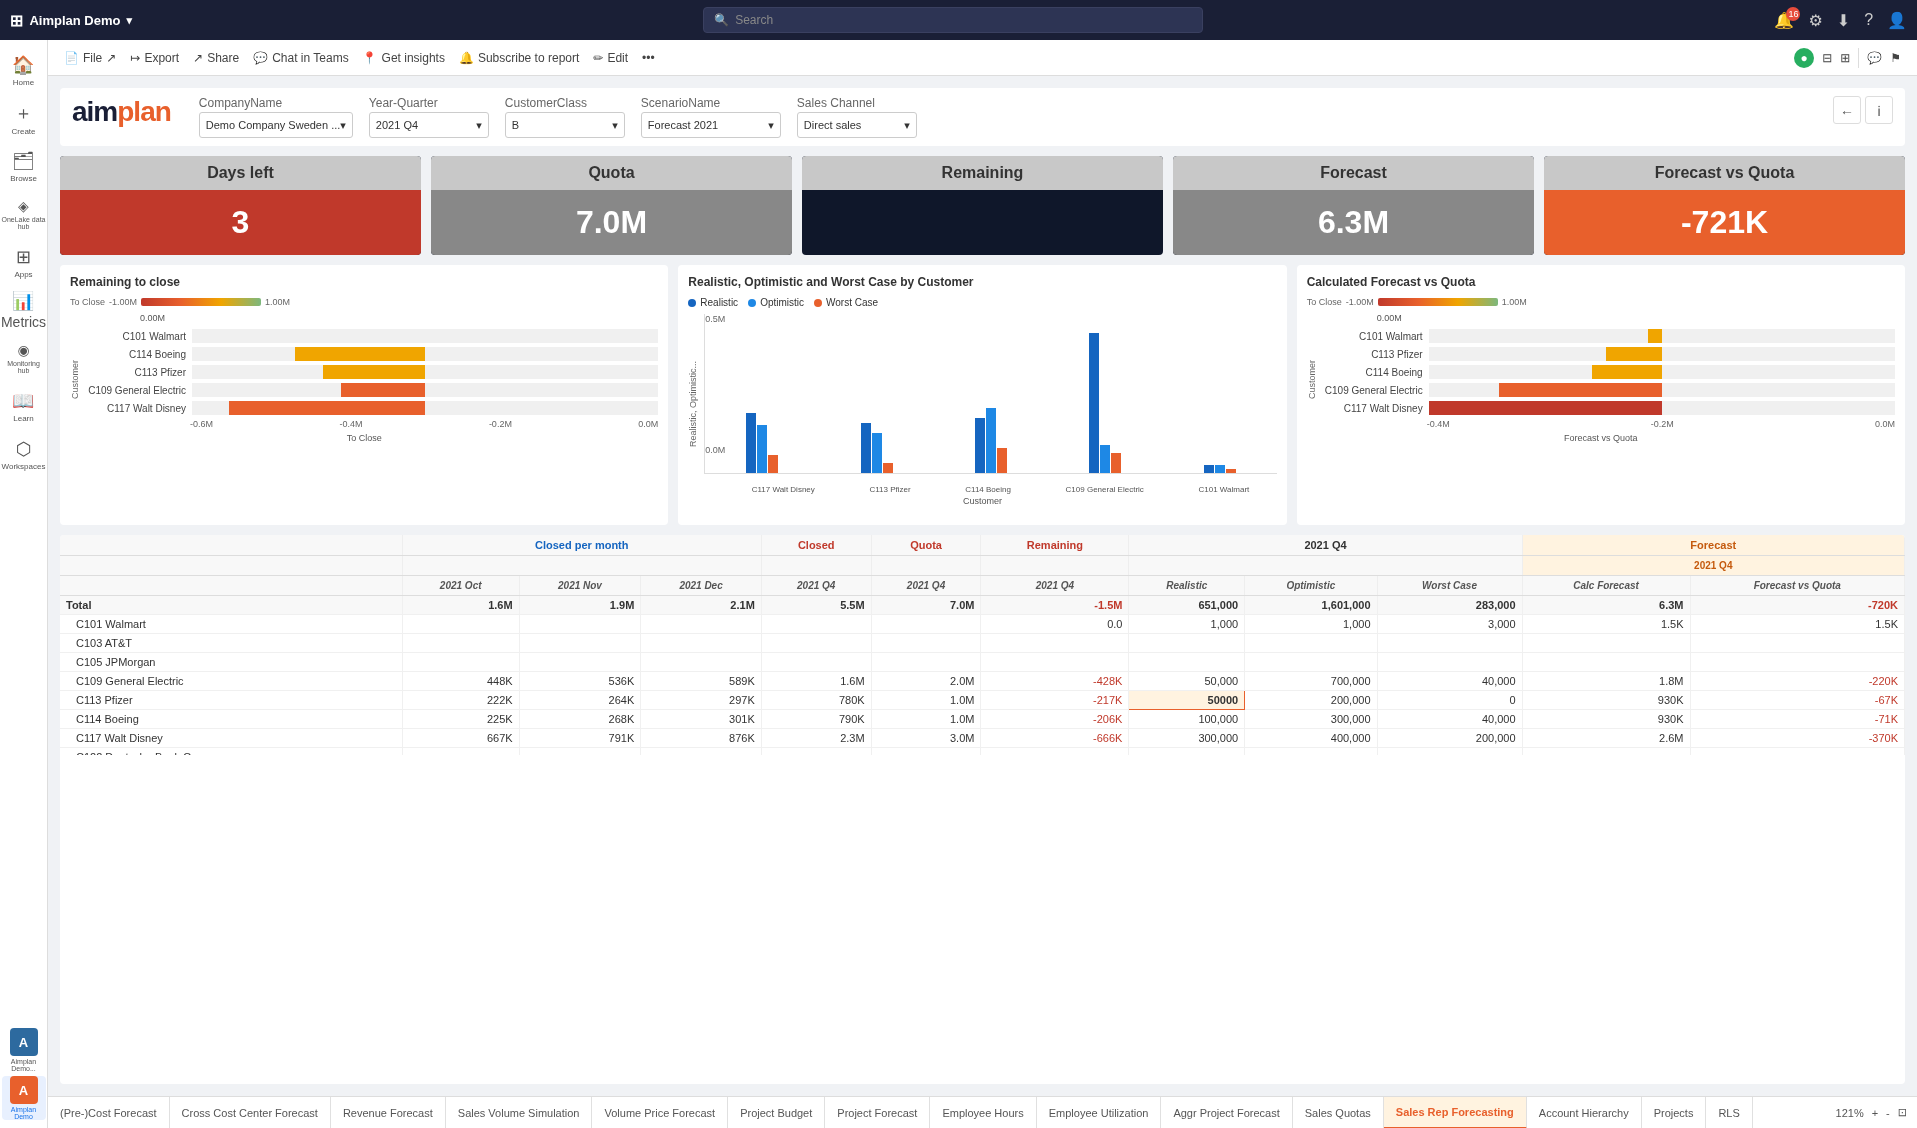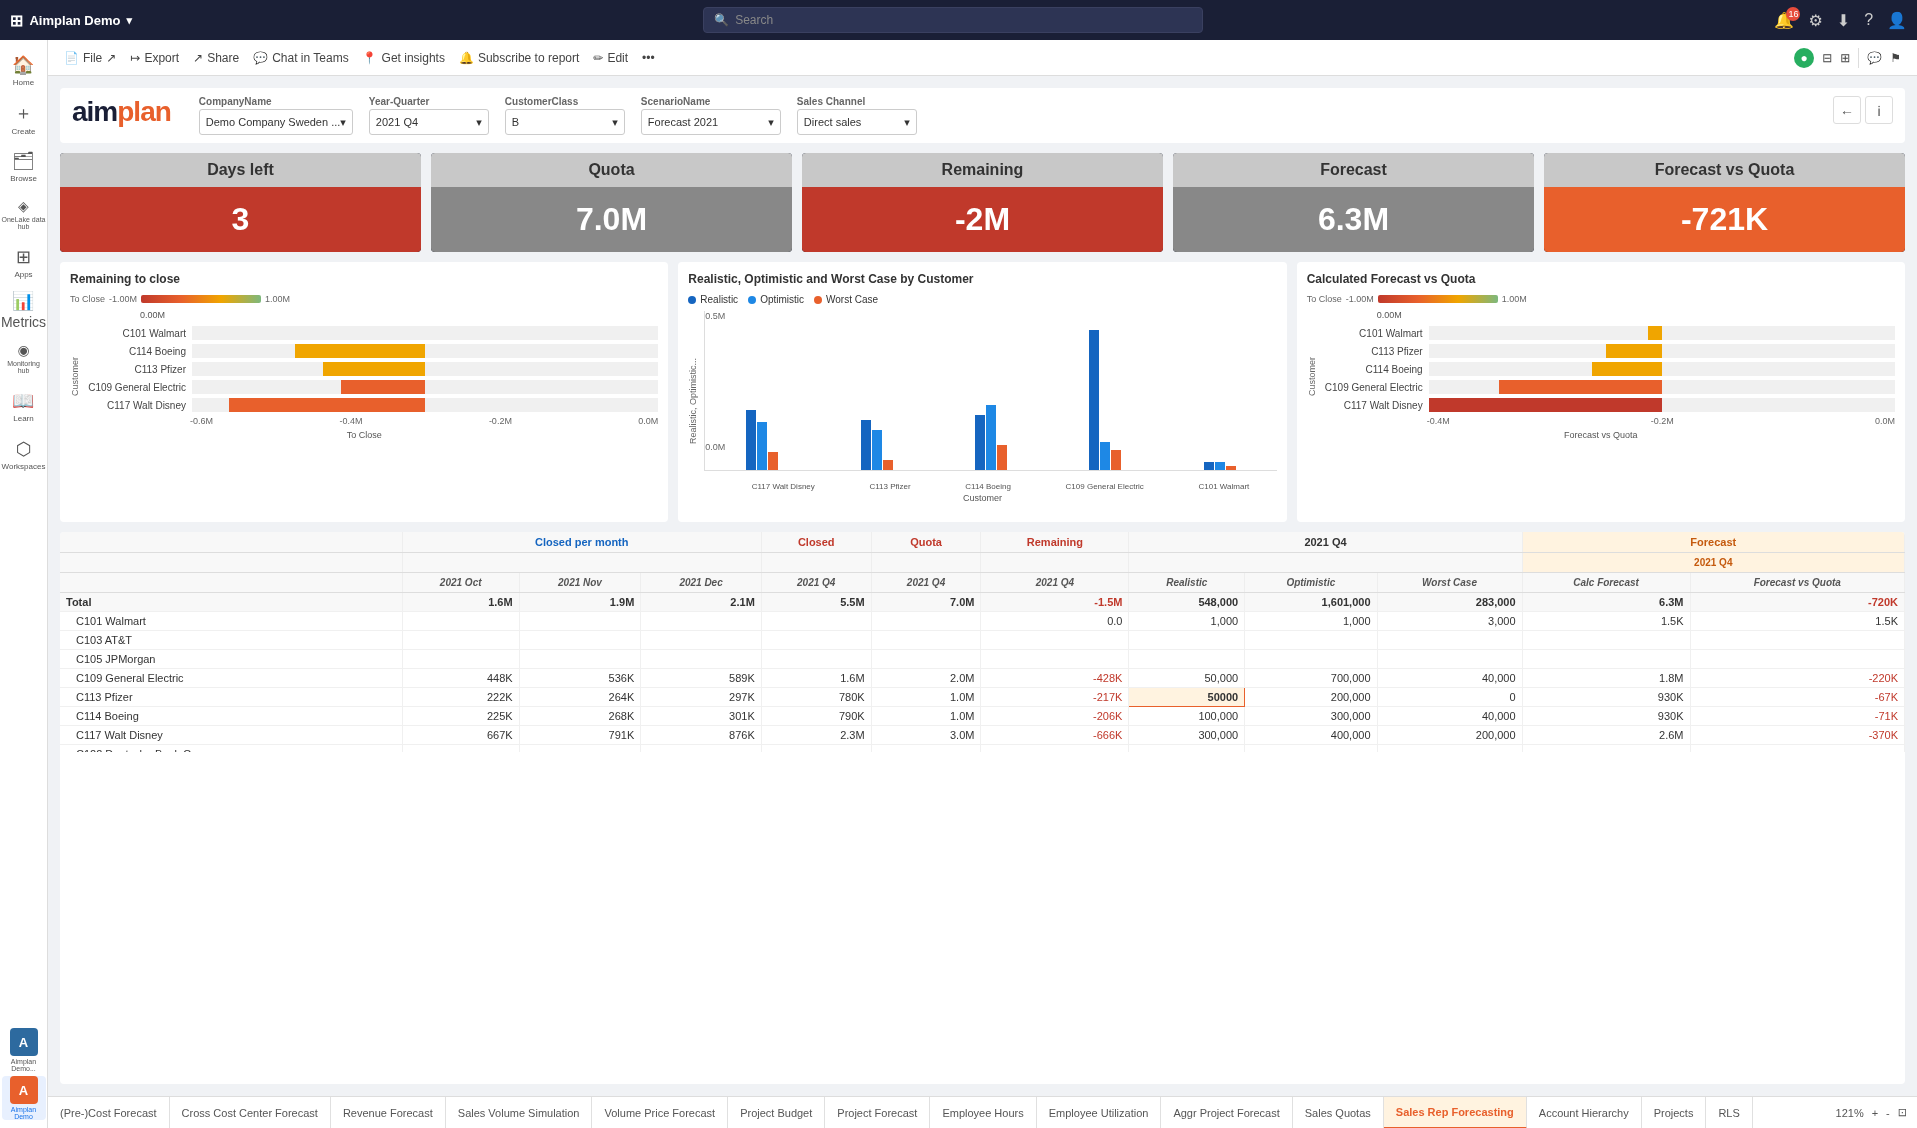"CompanyName" .filter-label { font-size: 10px -> 12px; font-weight: 700 -> 400 }
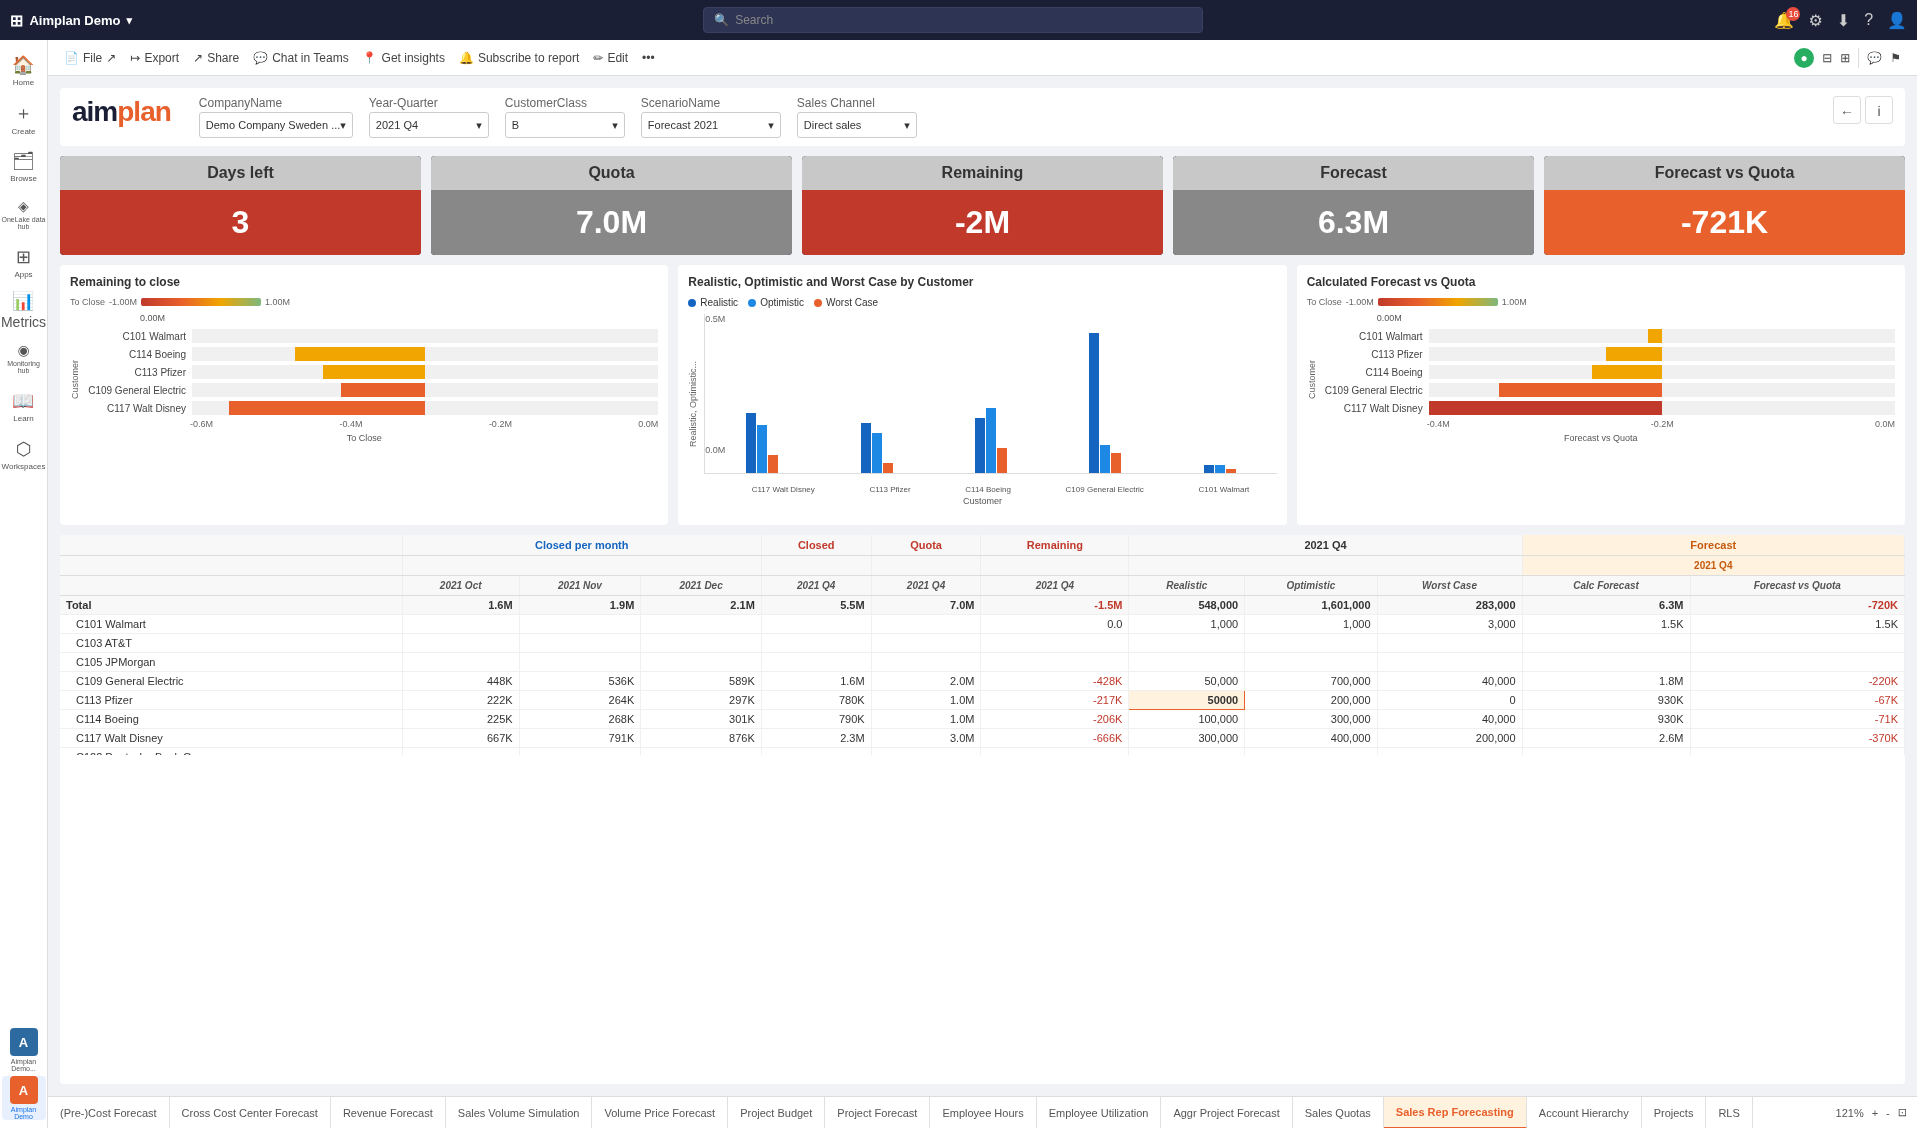"-2M" div.kpi-value { html: <div>-2M</div> -> none }
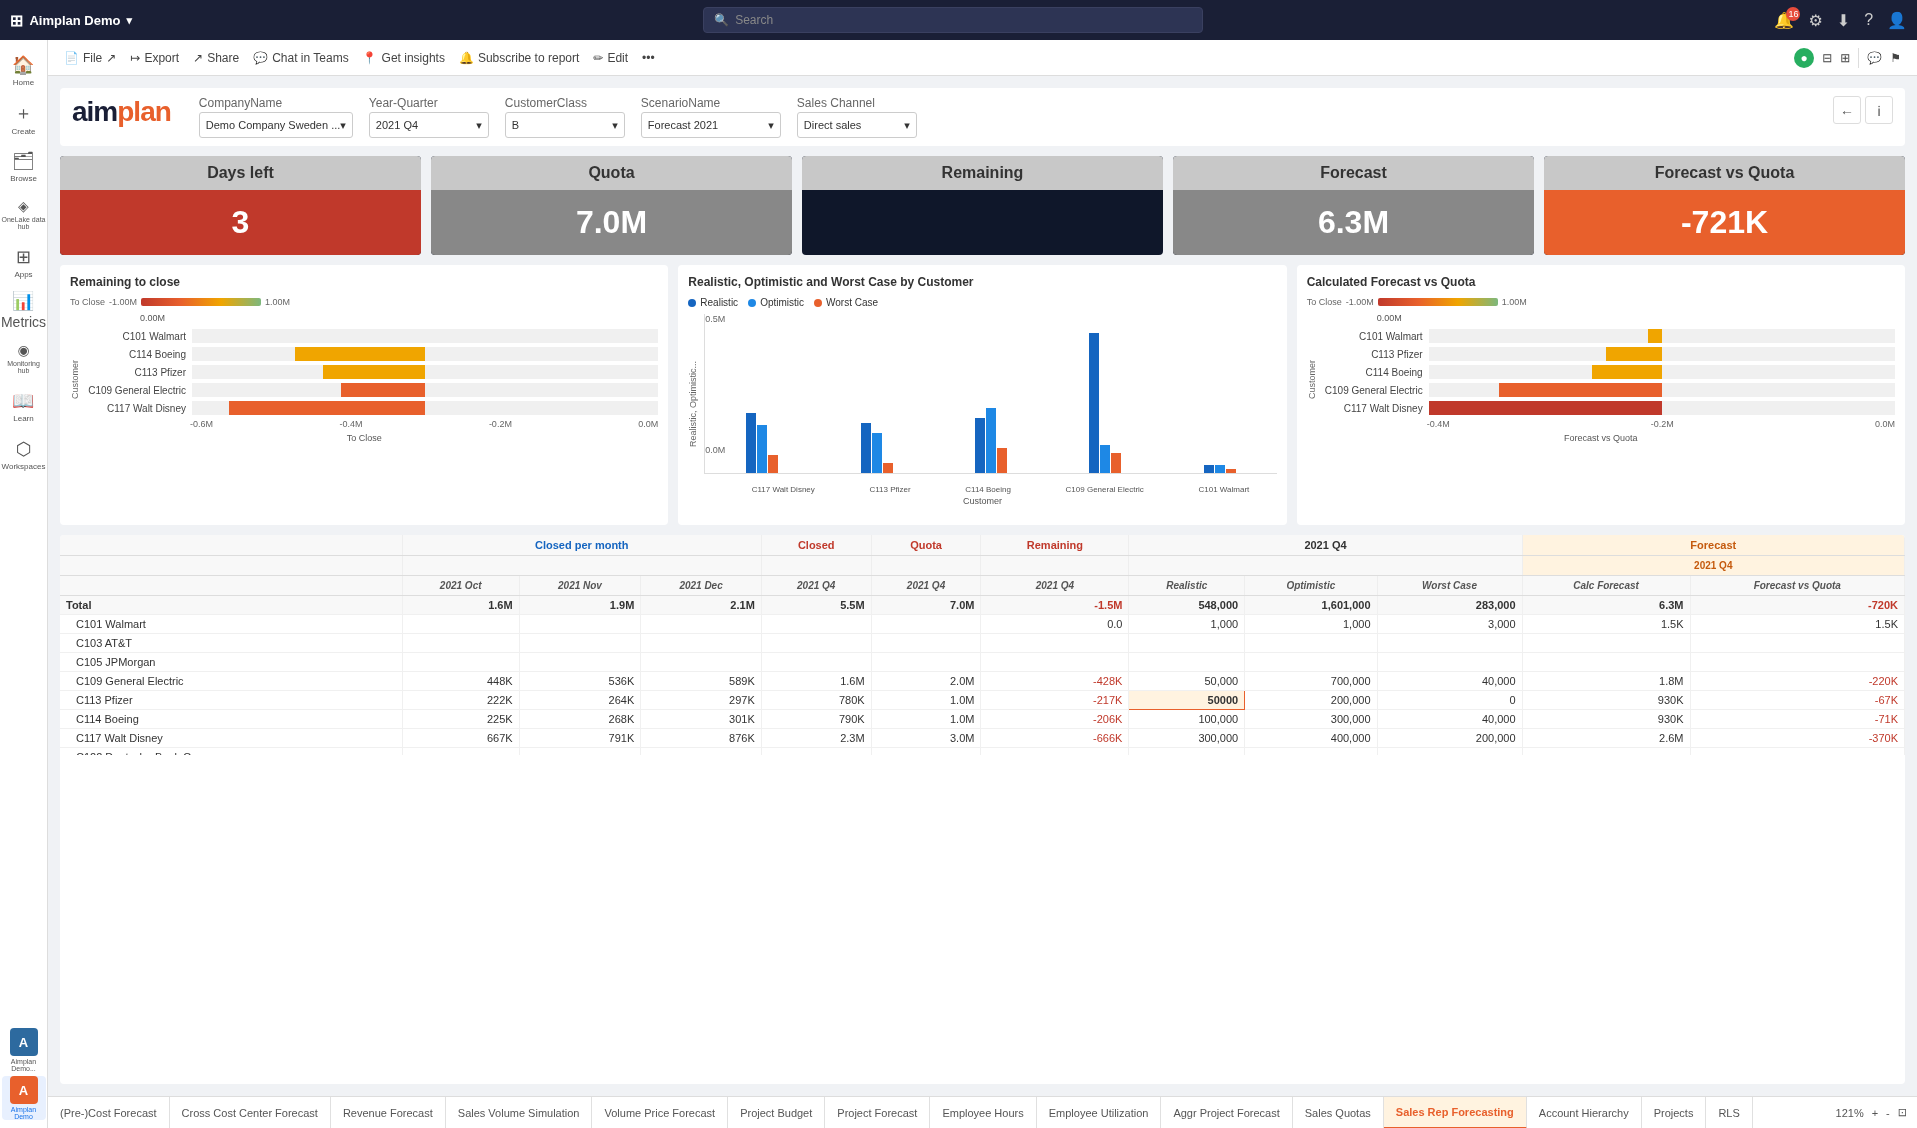"548,000" td { text: 548,000 -> 651,000 }
